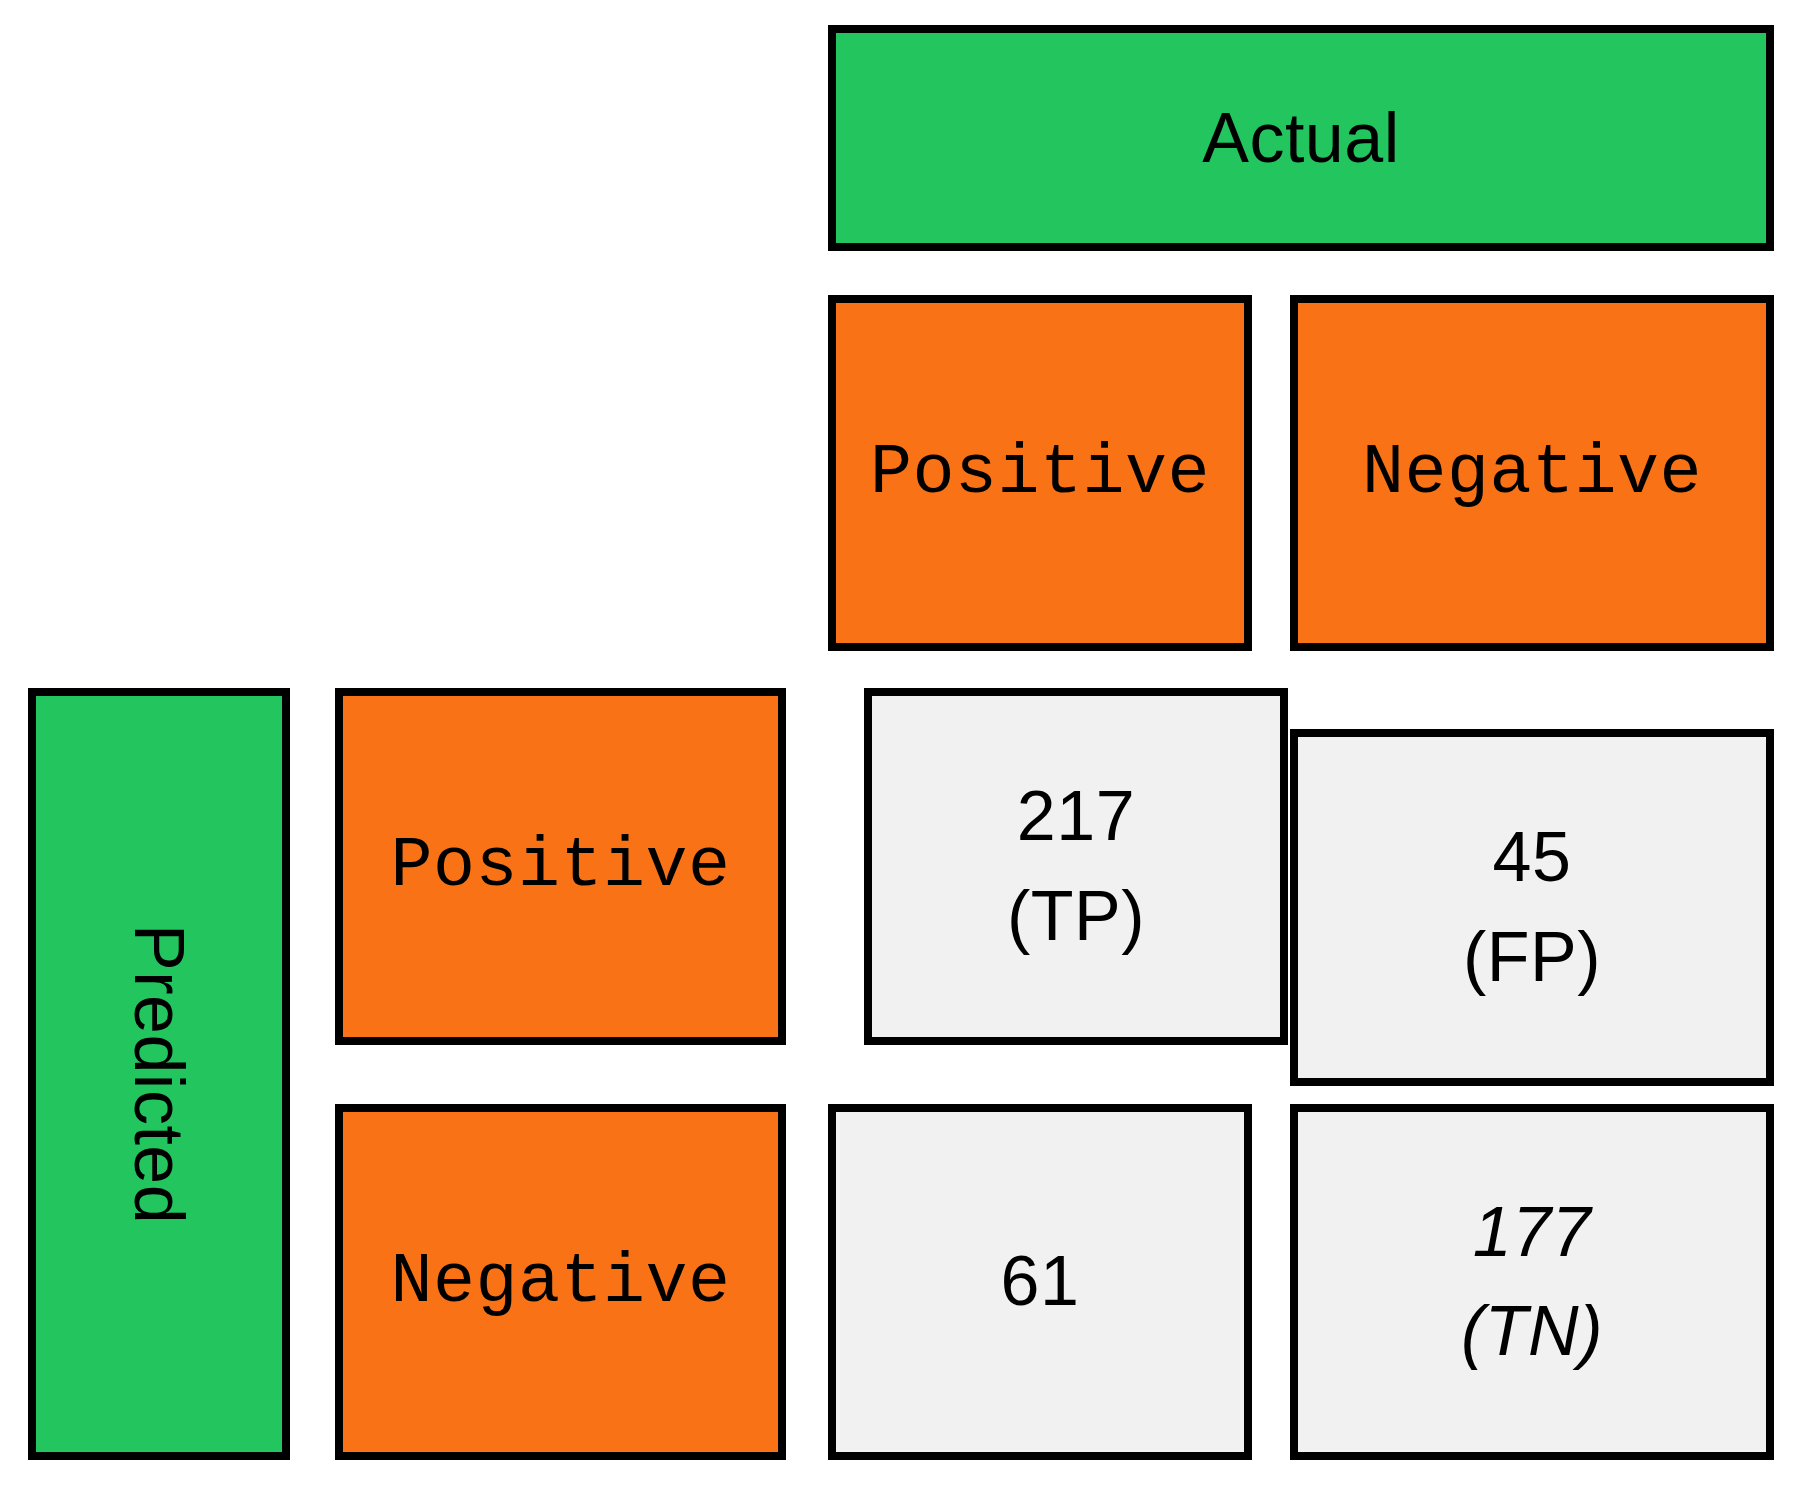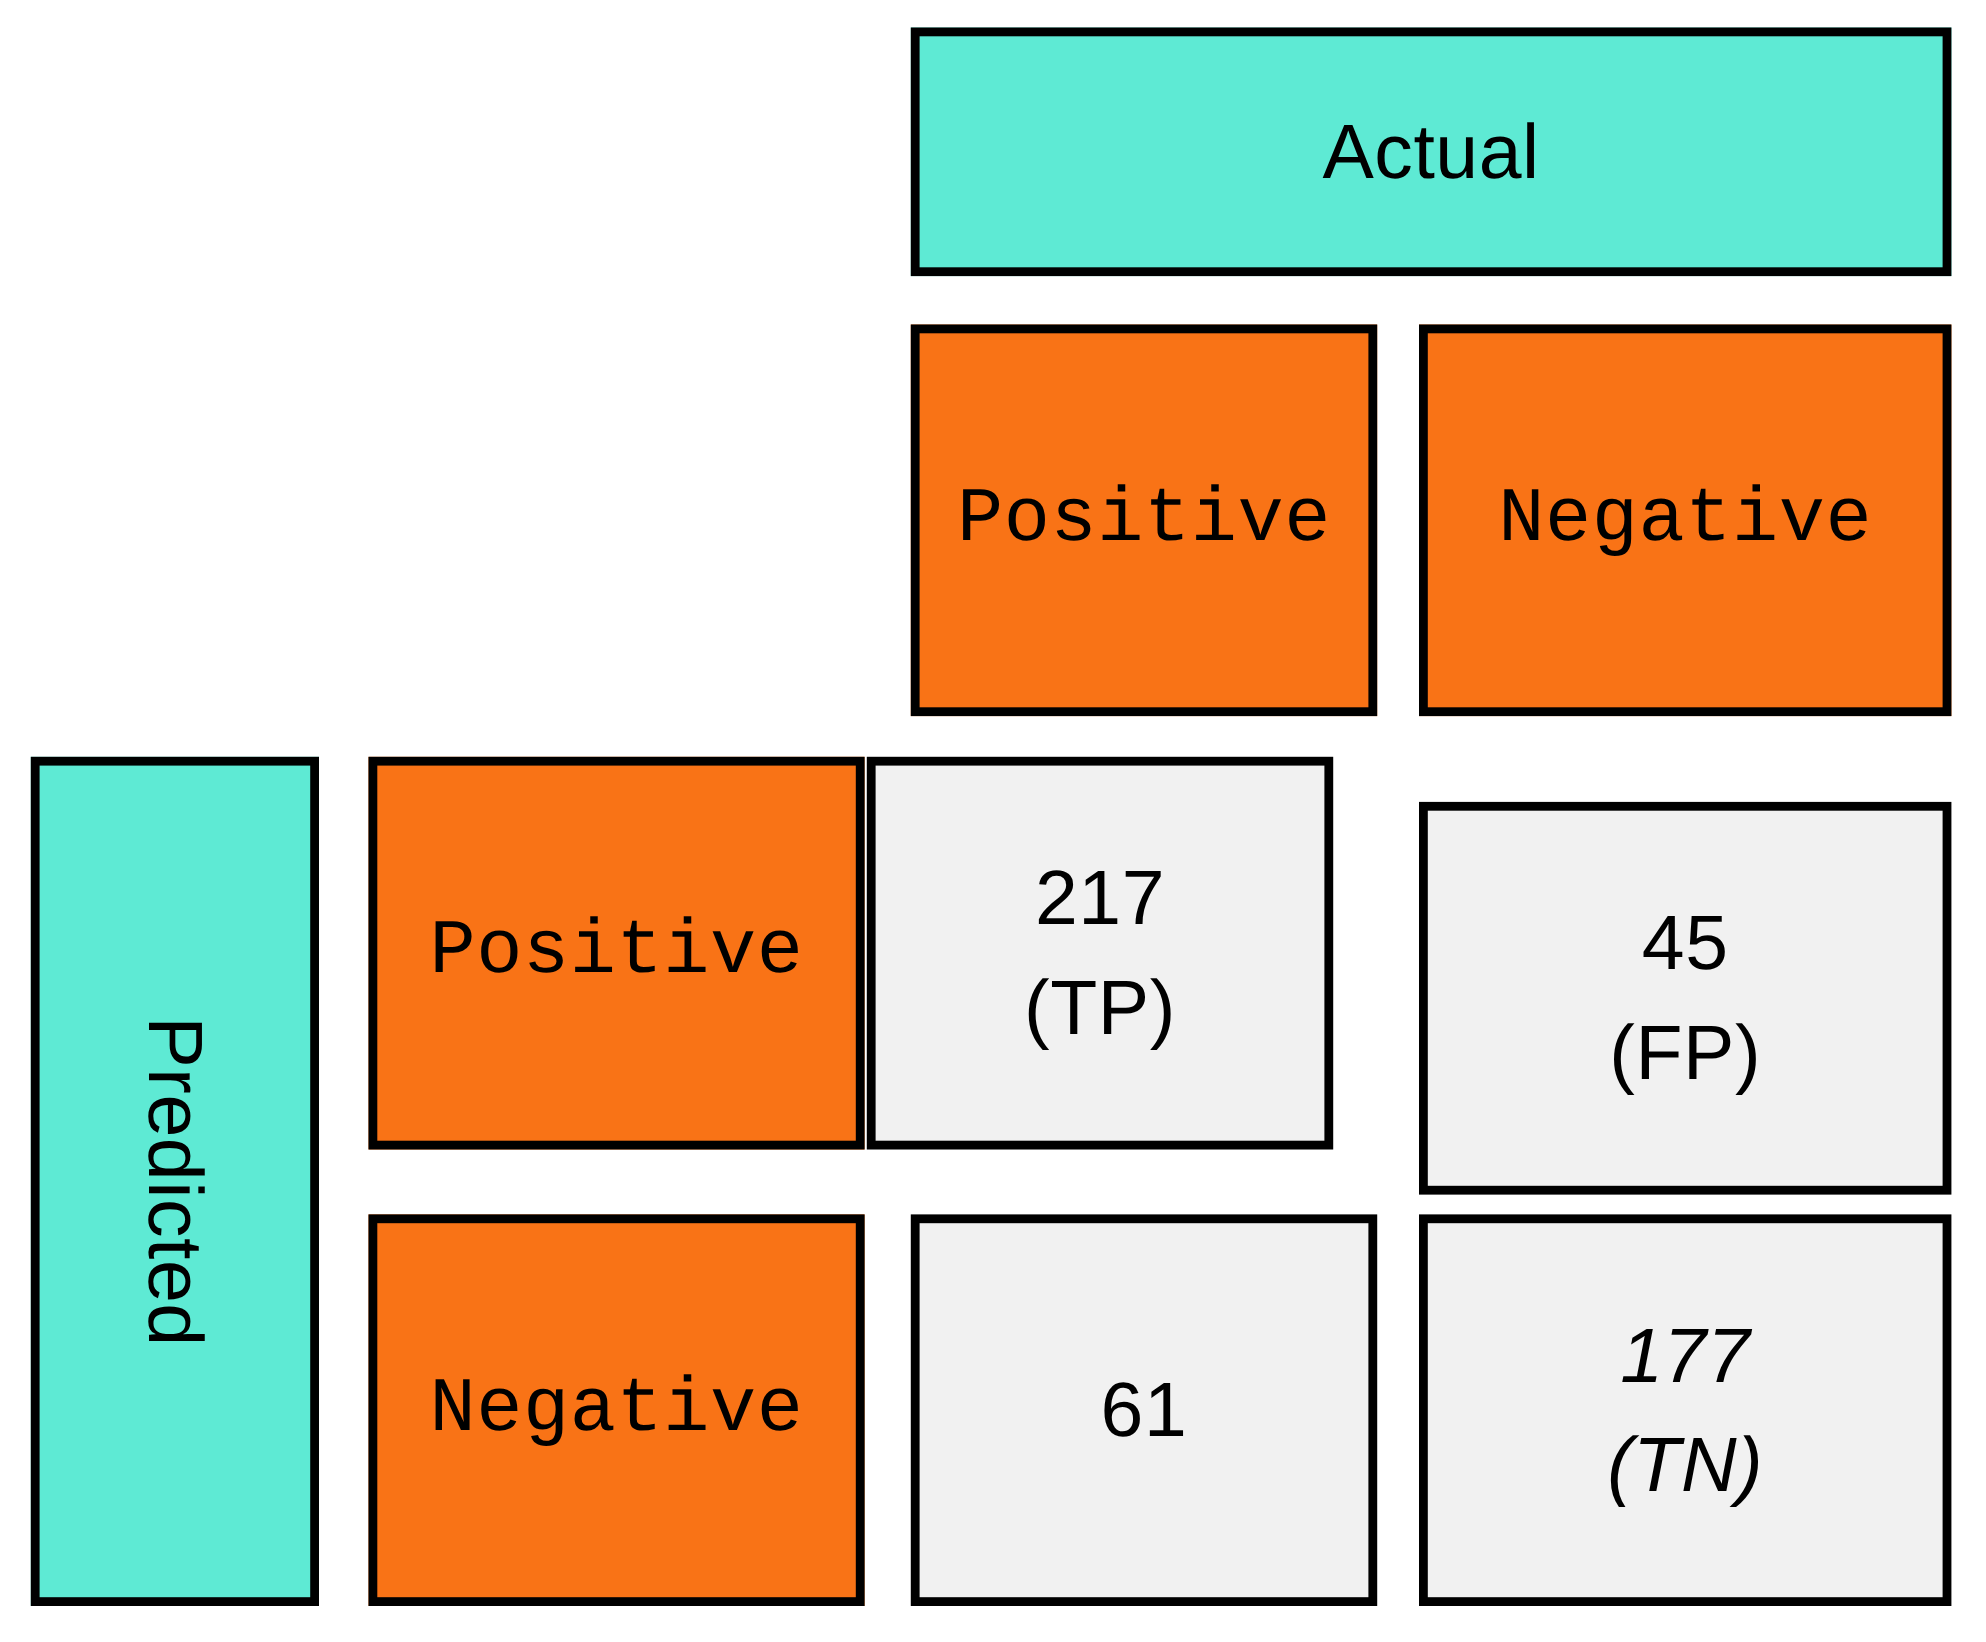"Actual" .fill-dark { background: #5eead4 -> #22c55e }
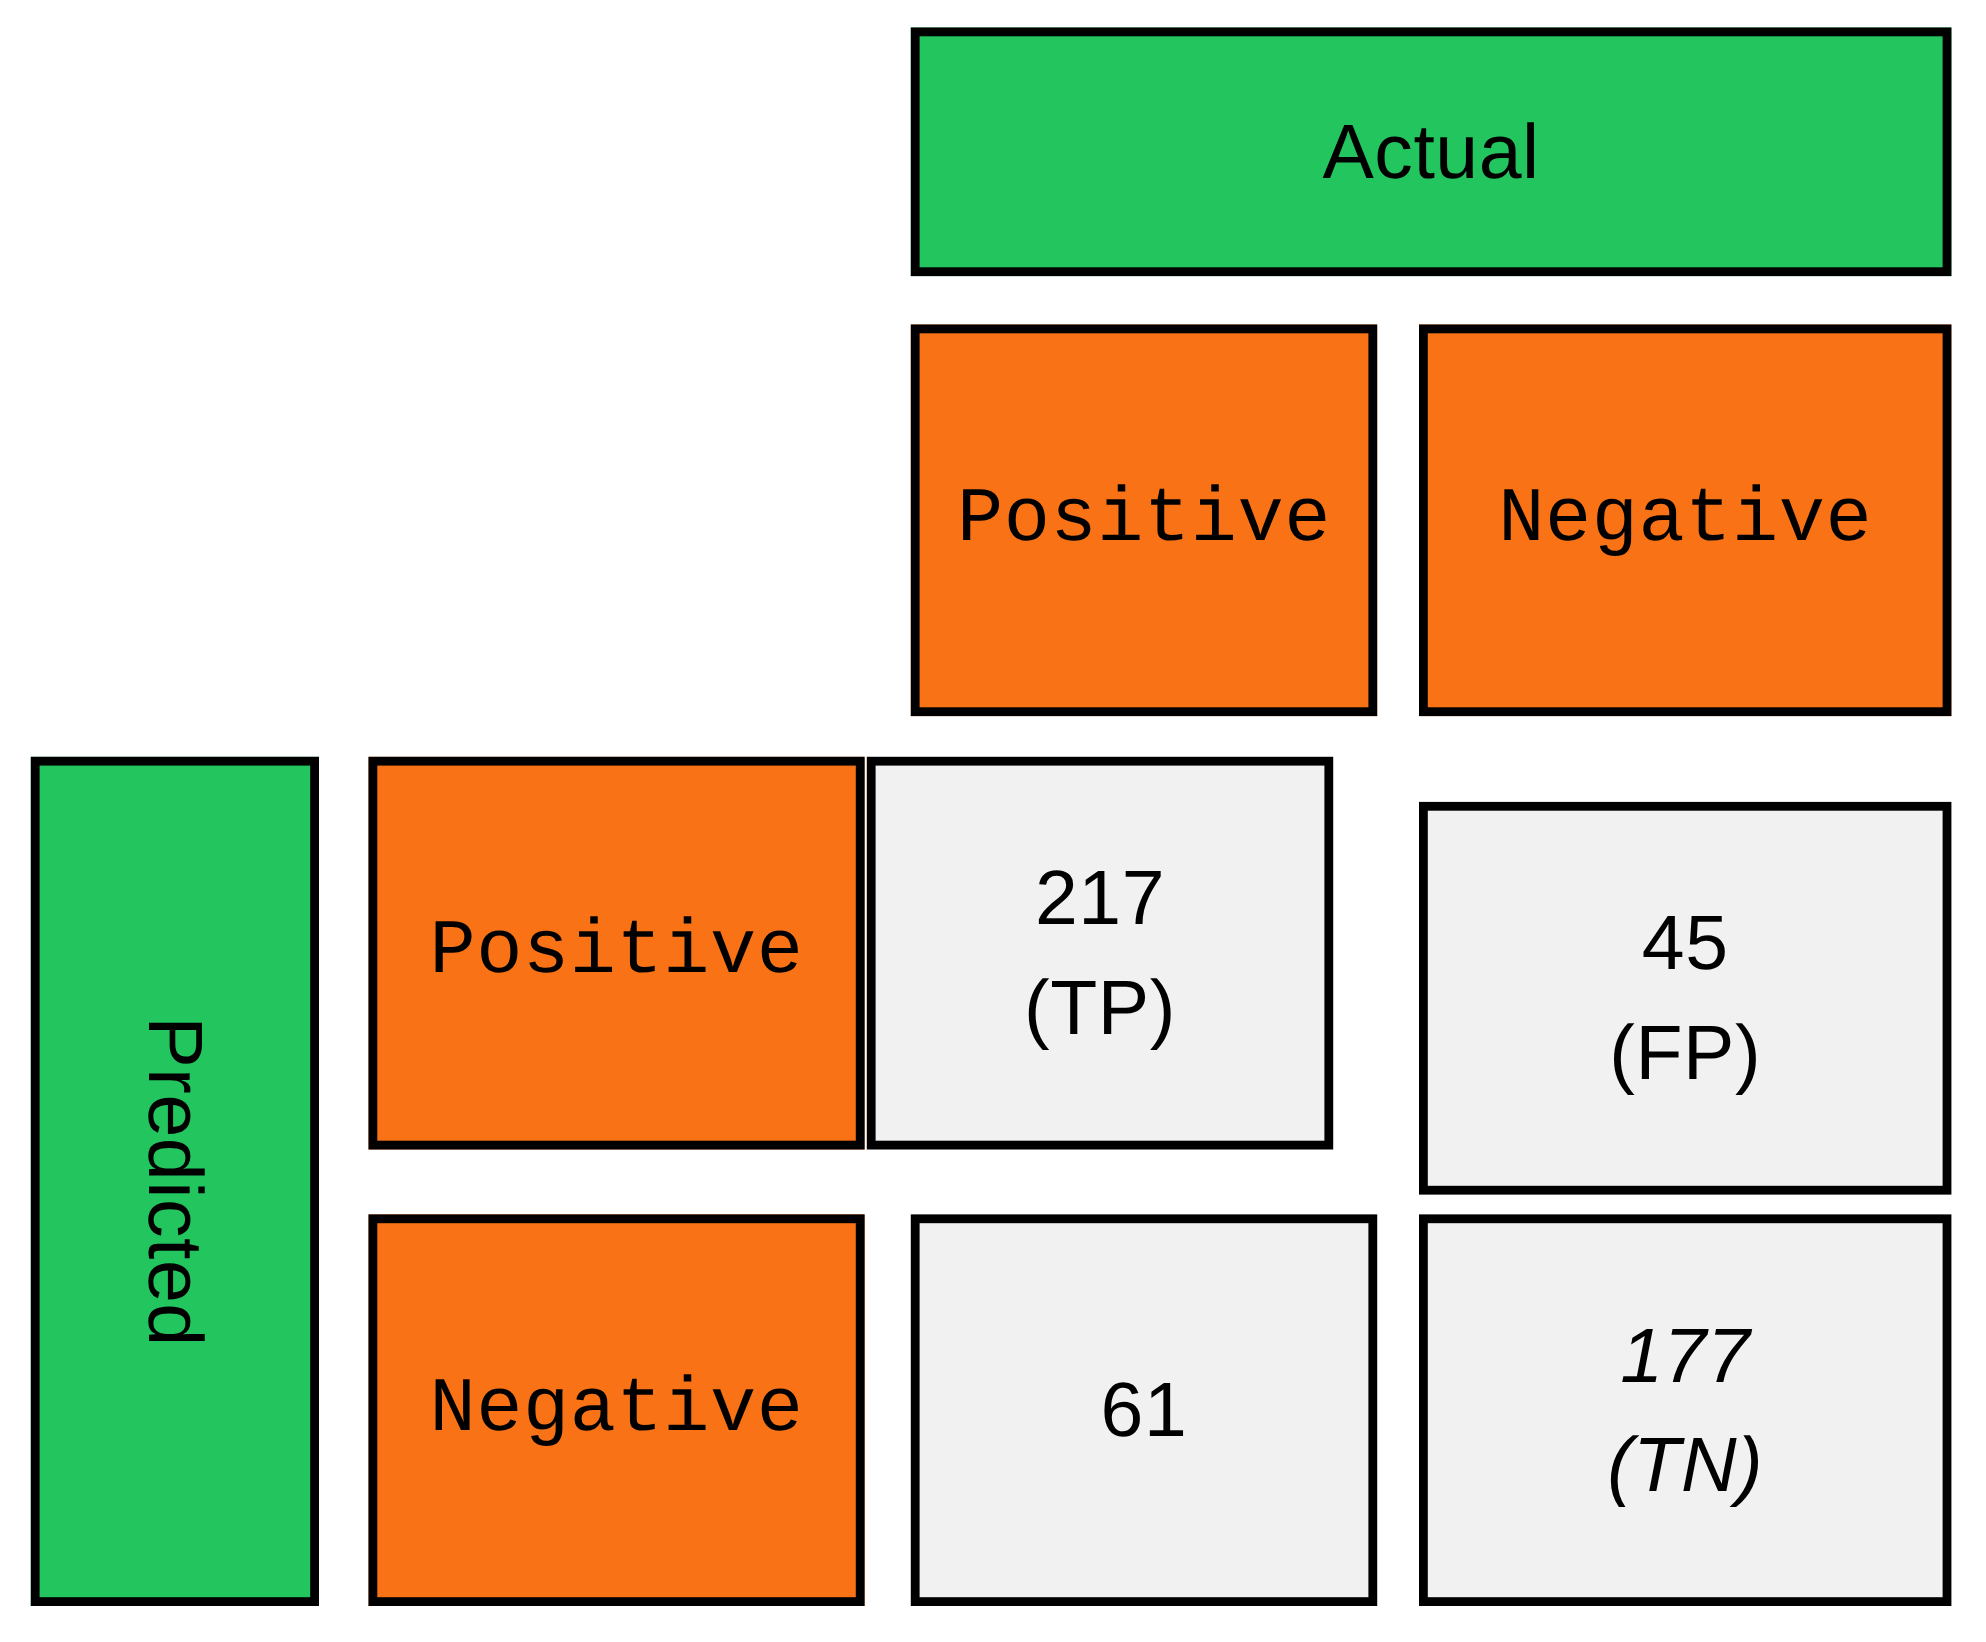"217" .cell-tp { left: 788px -> 864px }
